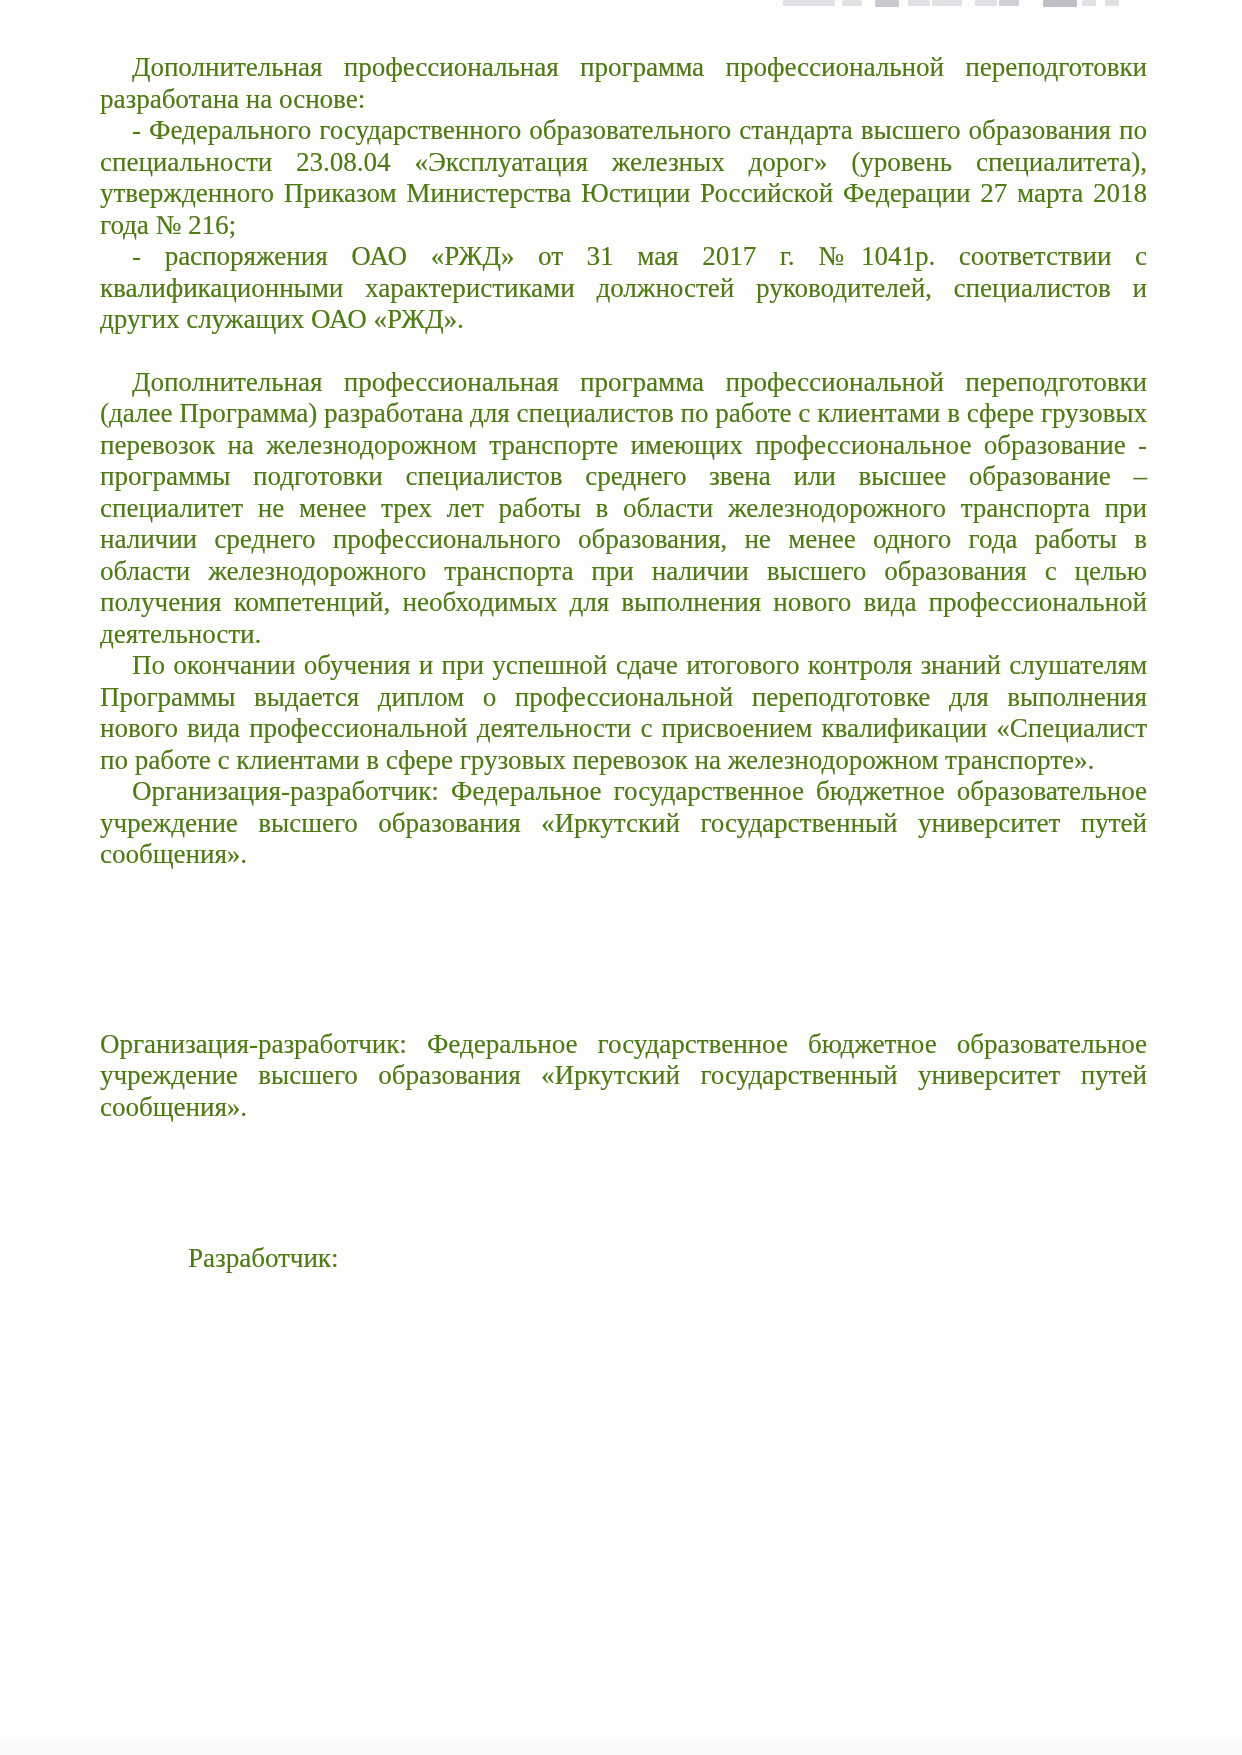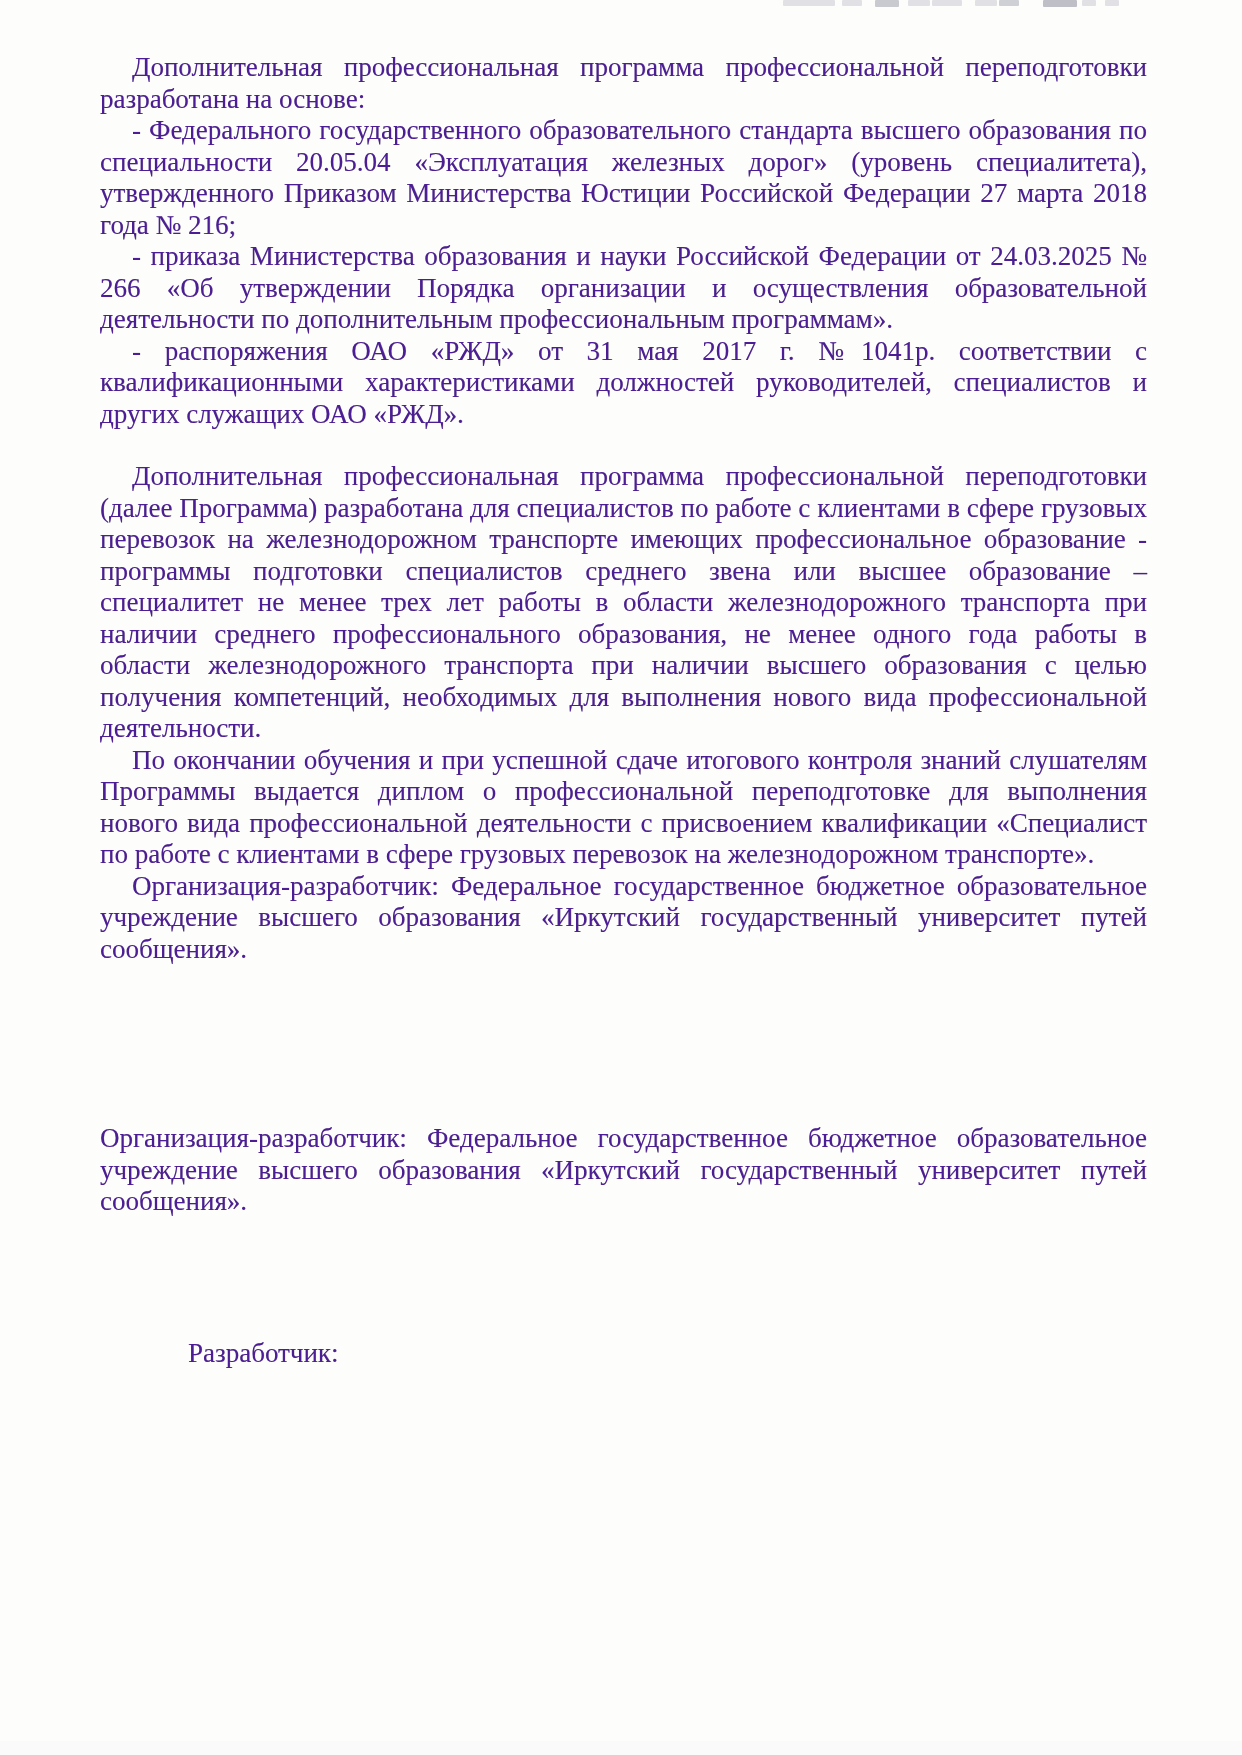"Дополнительная профессиональная" .doc-body { color: #4c1d95 -> #4d7c0f }
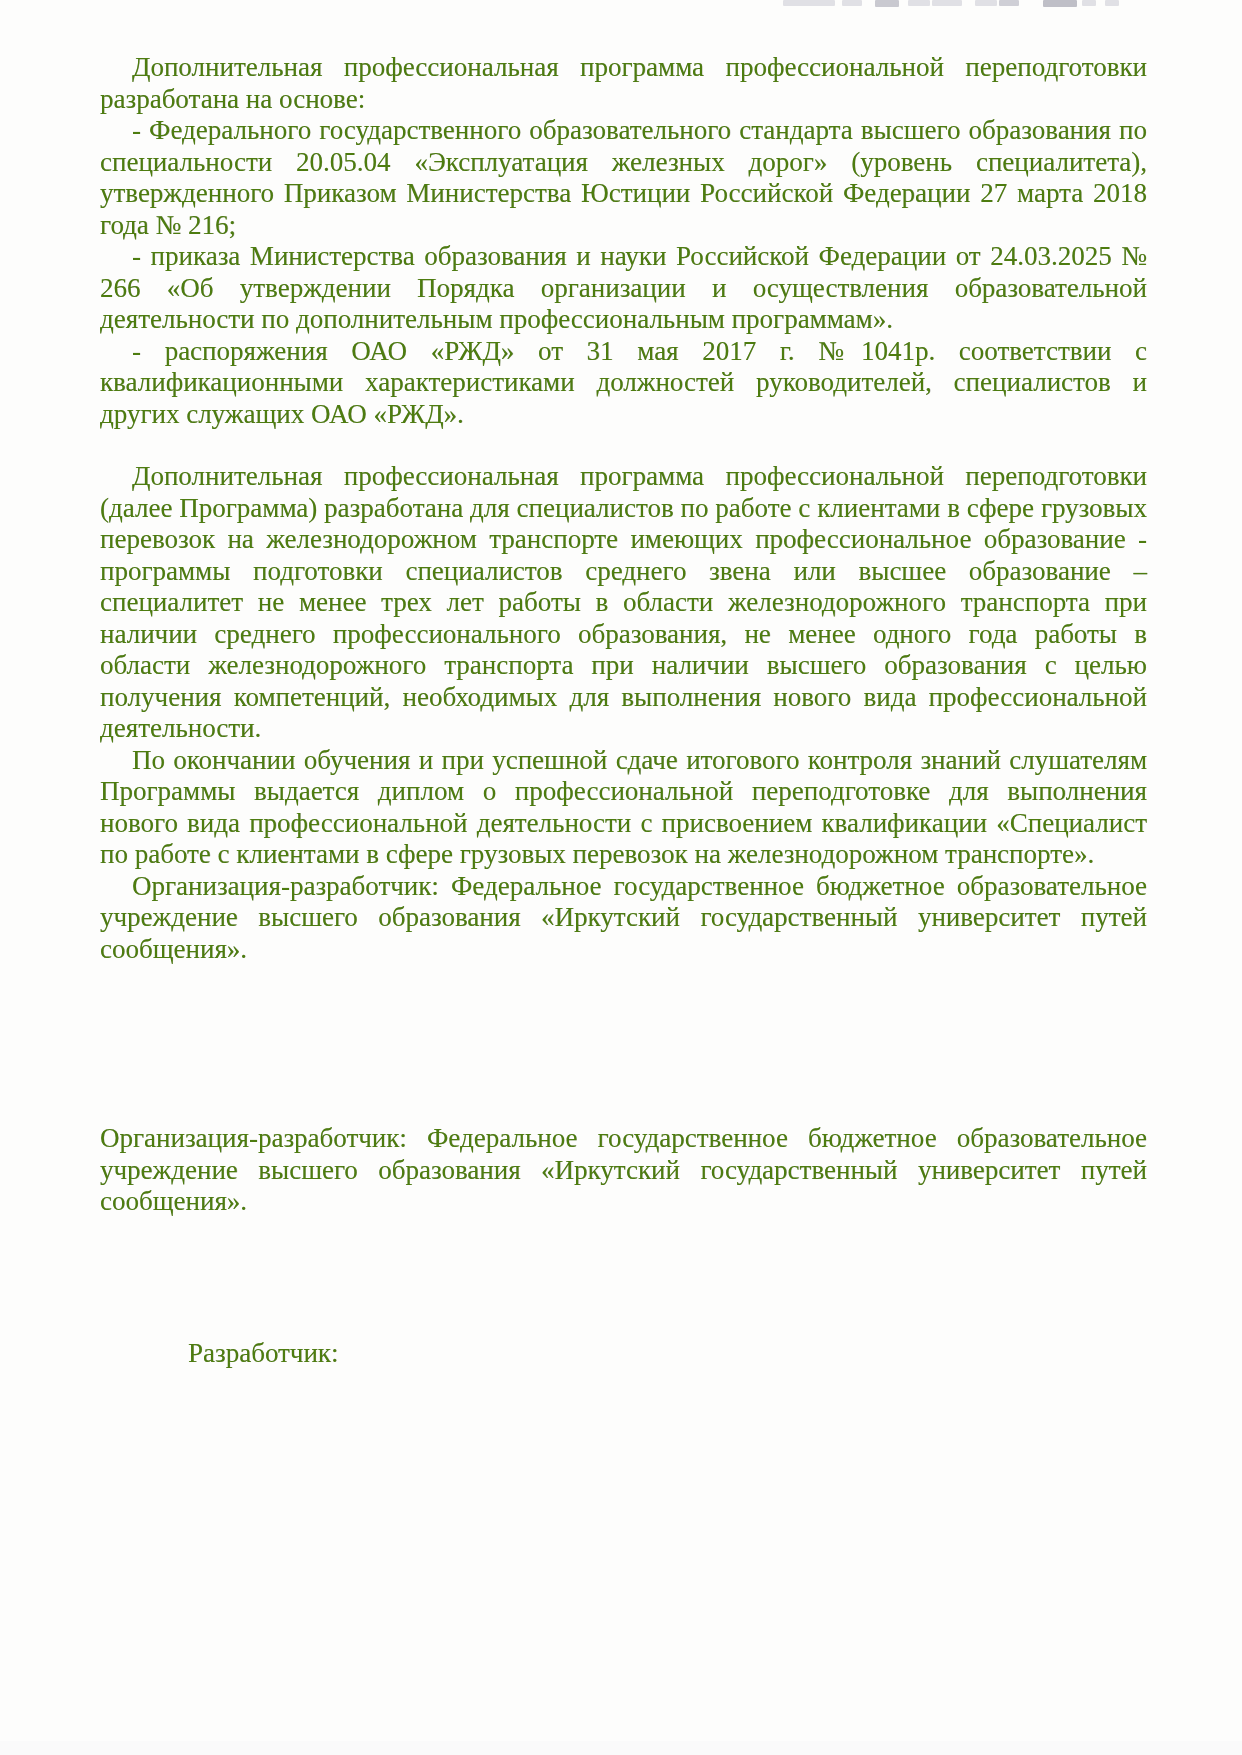"- Федерального государственного" p.indent { text: 20.05.04 -> 23.08.04 }
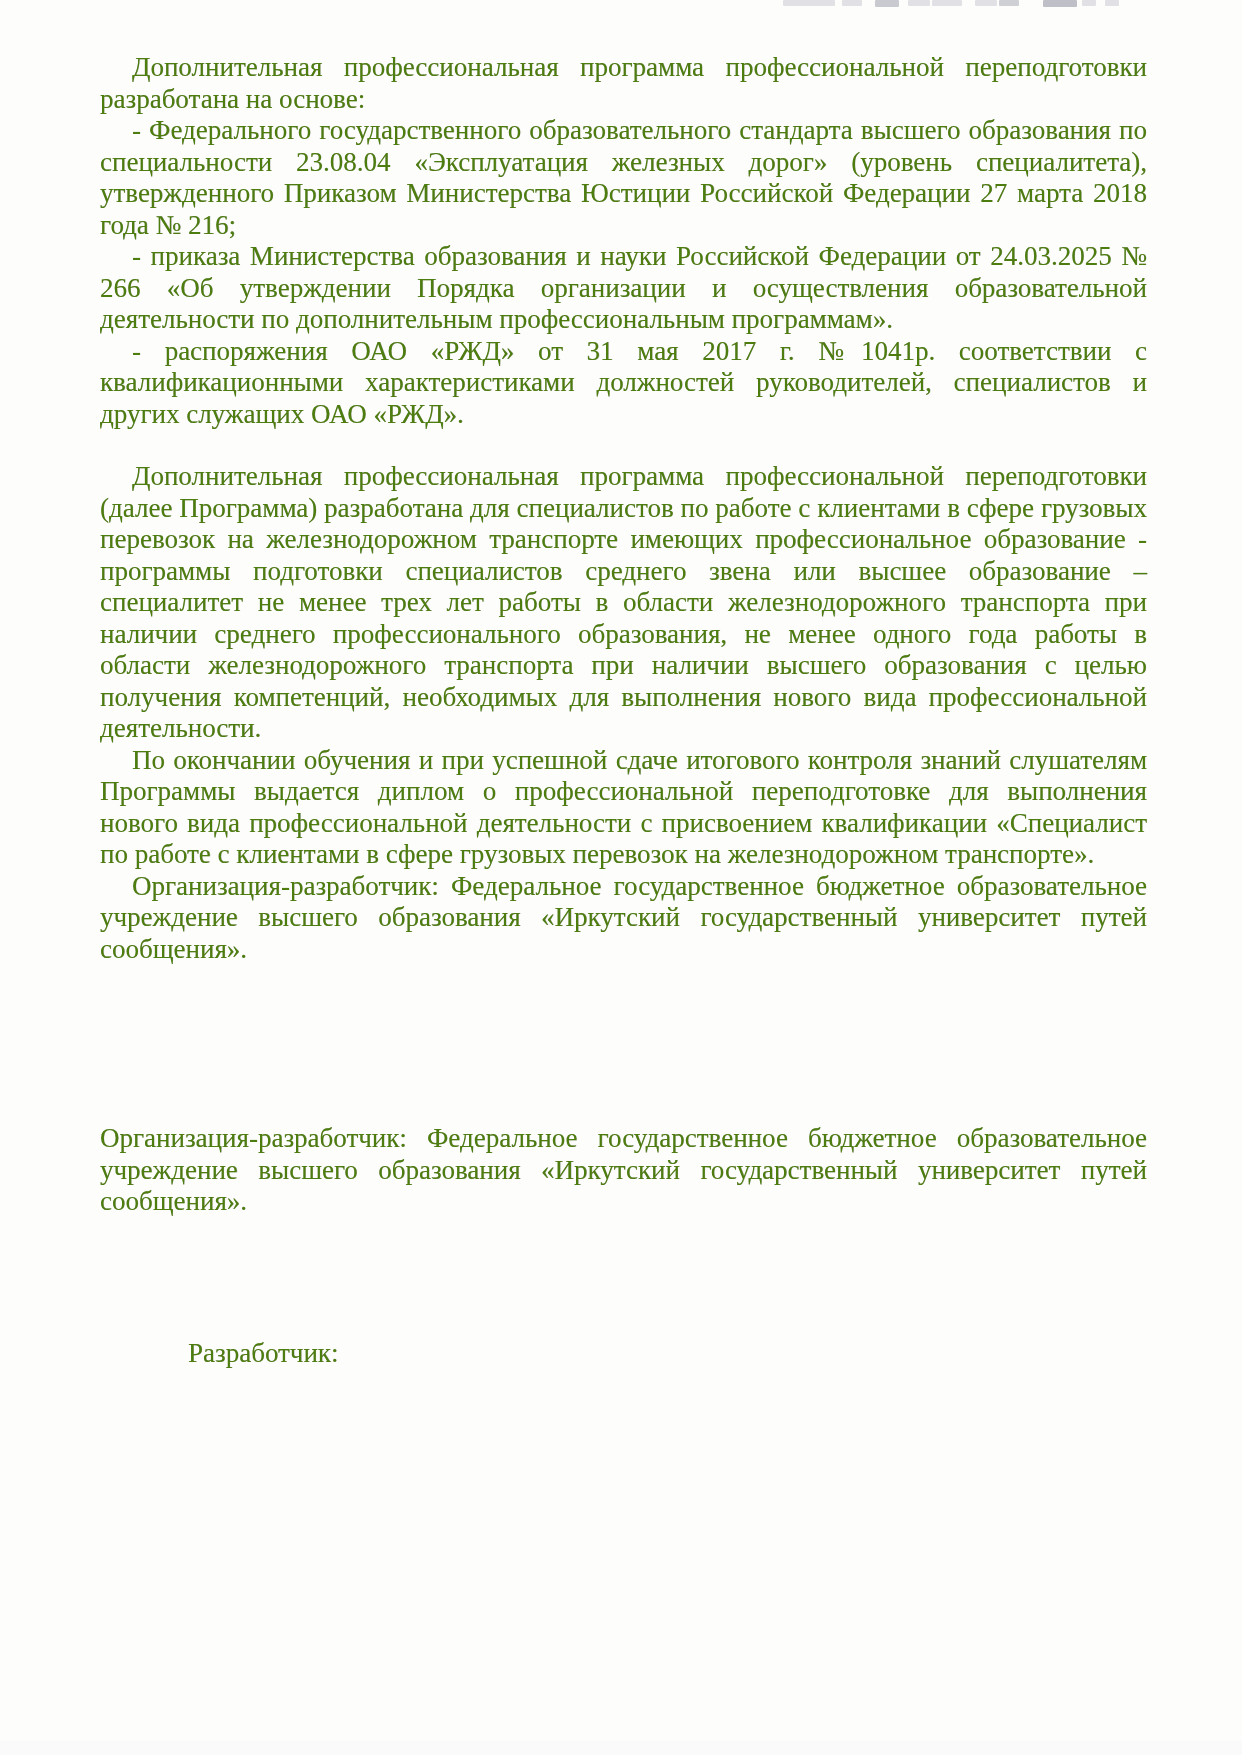"- приказа Министерства образования и" p.indent { html: <p>- приказа Министерства образования и науки Российской Федерации от 24.03.2025 № 266 «Об утверждении Порядка организации и осуществления образовательной деятельности по дополнительным профессиональным программам».</p> -> none }
